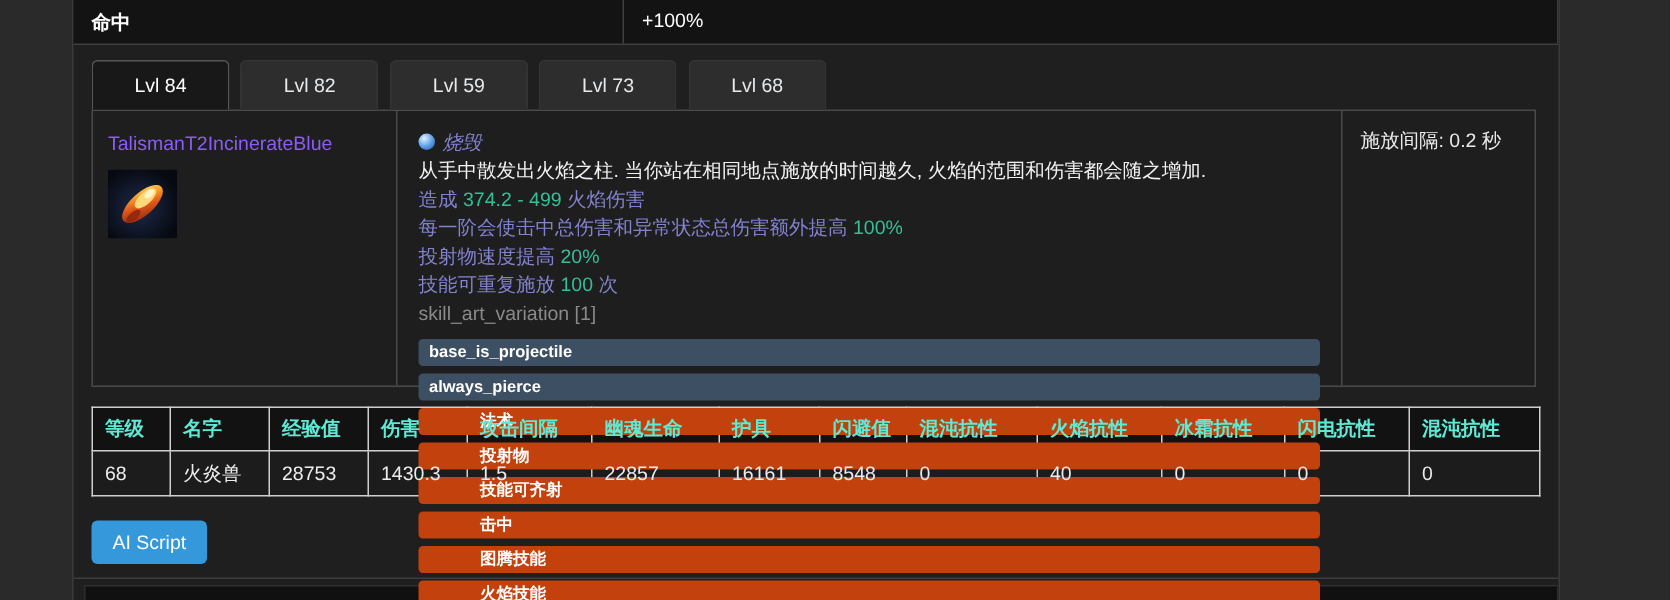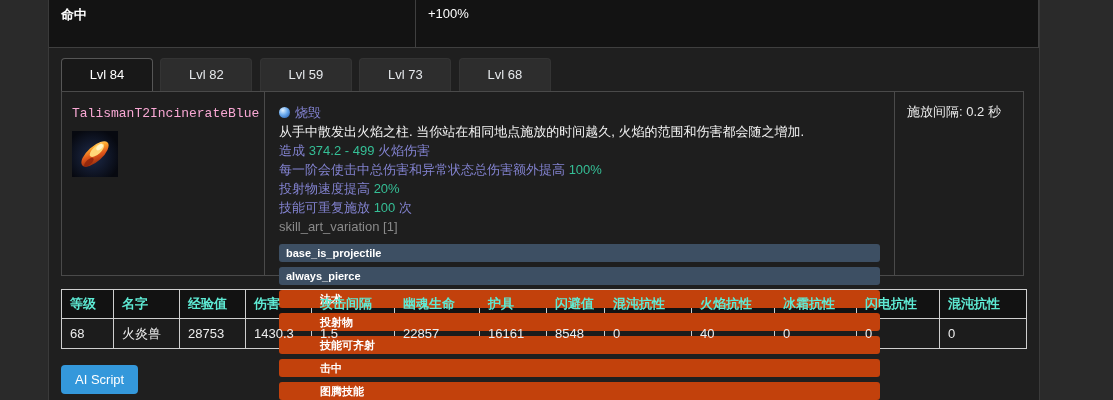"命中" .top-row { height: 48px -> 30px }
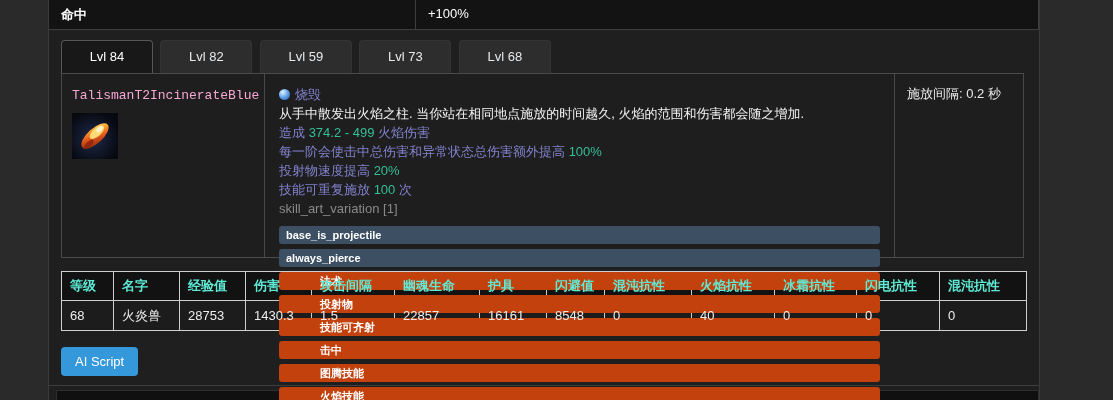"TalismanT2IncinerateBlue" .base-name { color: #f9a8d4 -> #8b5cf6; font-family: Liberation Mono, monospace -> none }
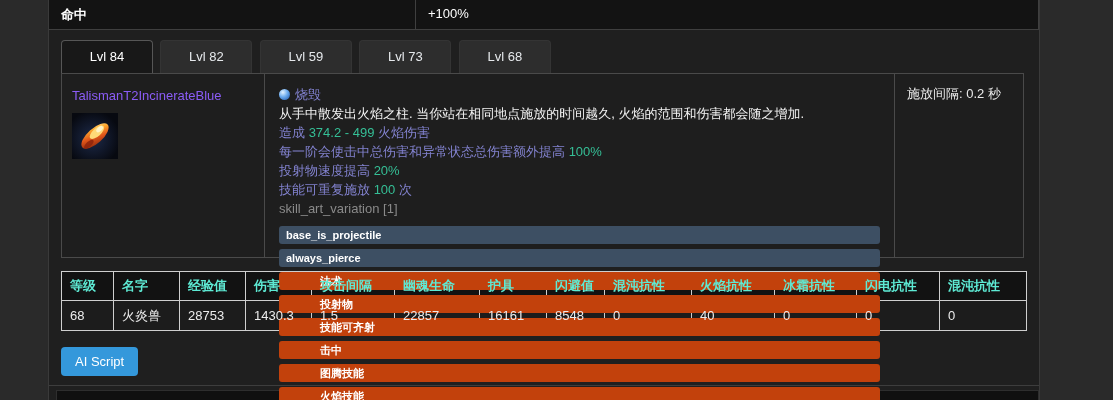"烧毁" .skill-title { font-style: none -> italic }
